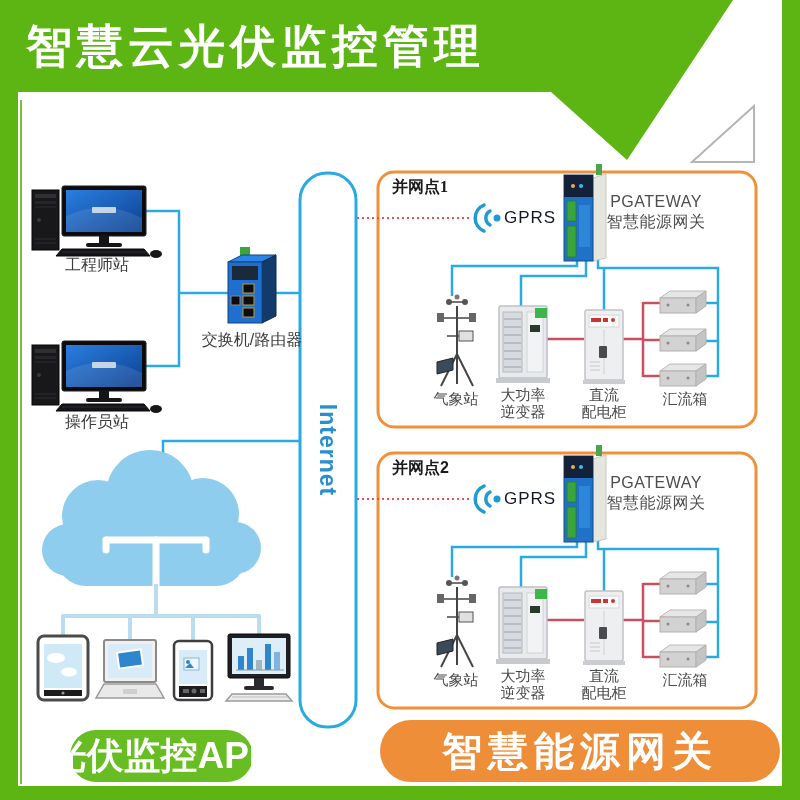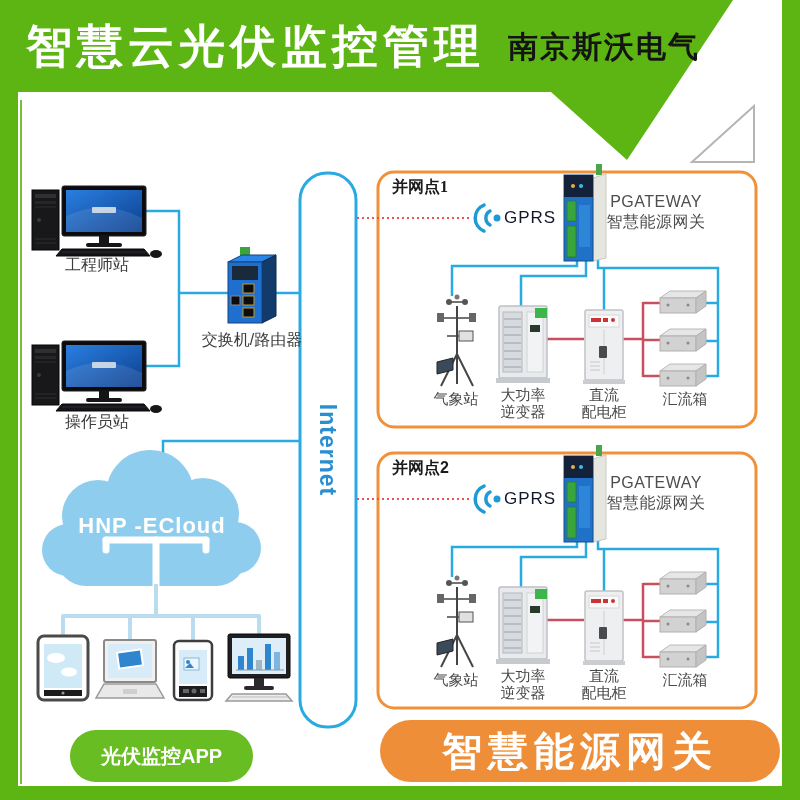"南京斯沃电气" div.company { html: <div>南京斯沃电气</div> -> none }
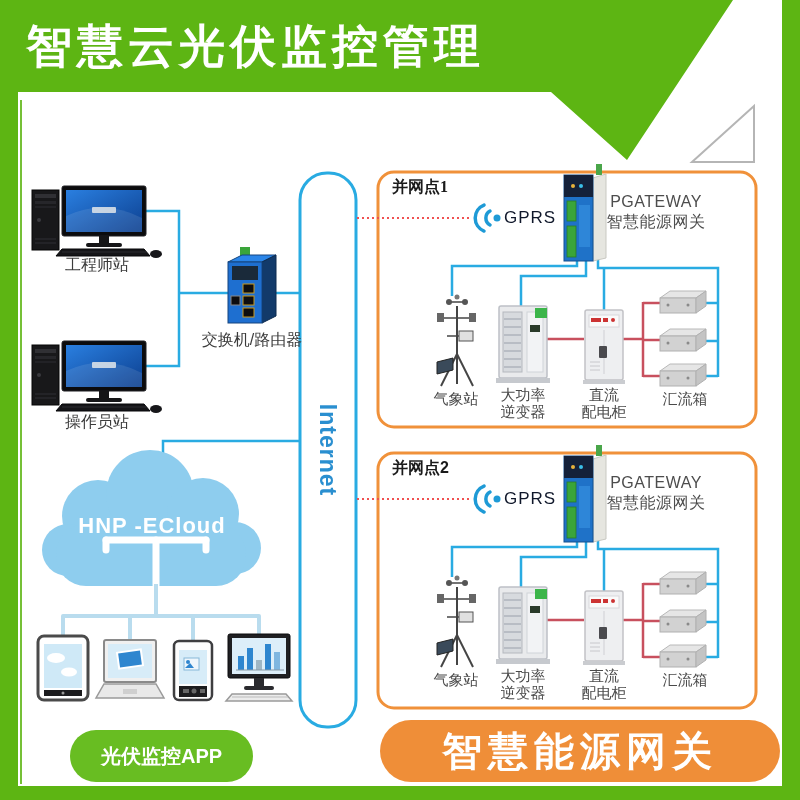"HNP -ECloud" div.cloud-lbl { html: <div>HNP -ECloud</div> -> none }
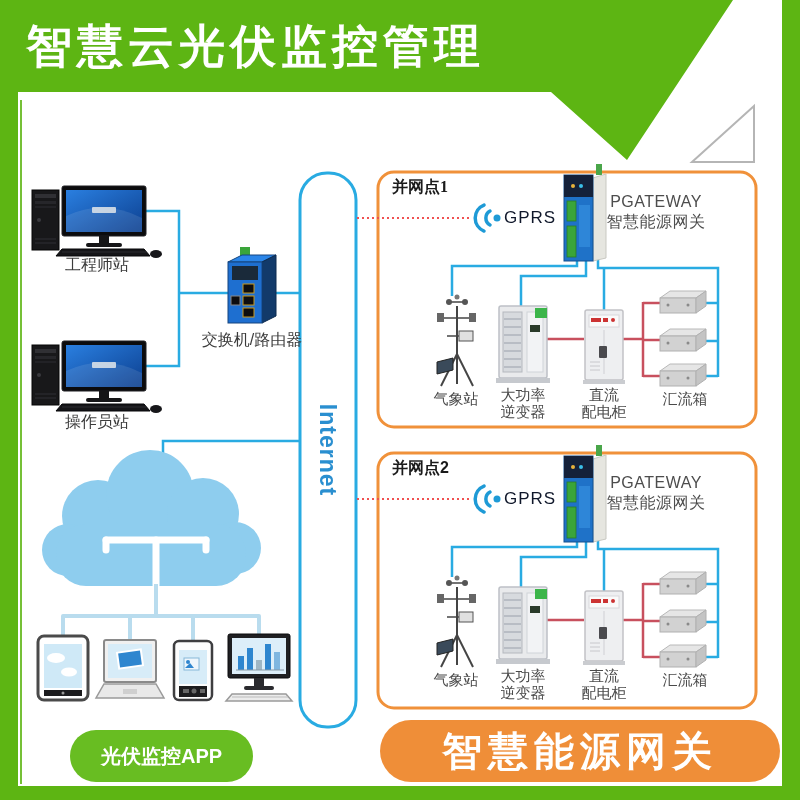"光伏监控APP" #app-pill { font-size: 20px -> 37px }
